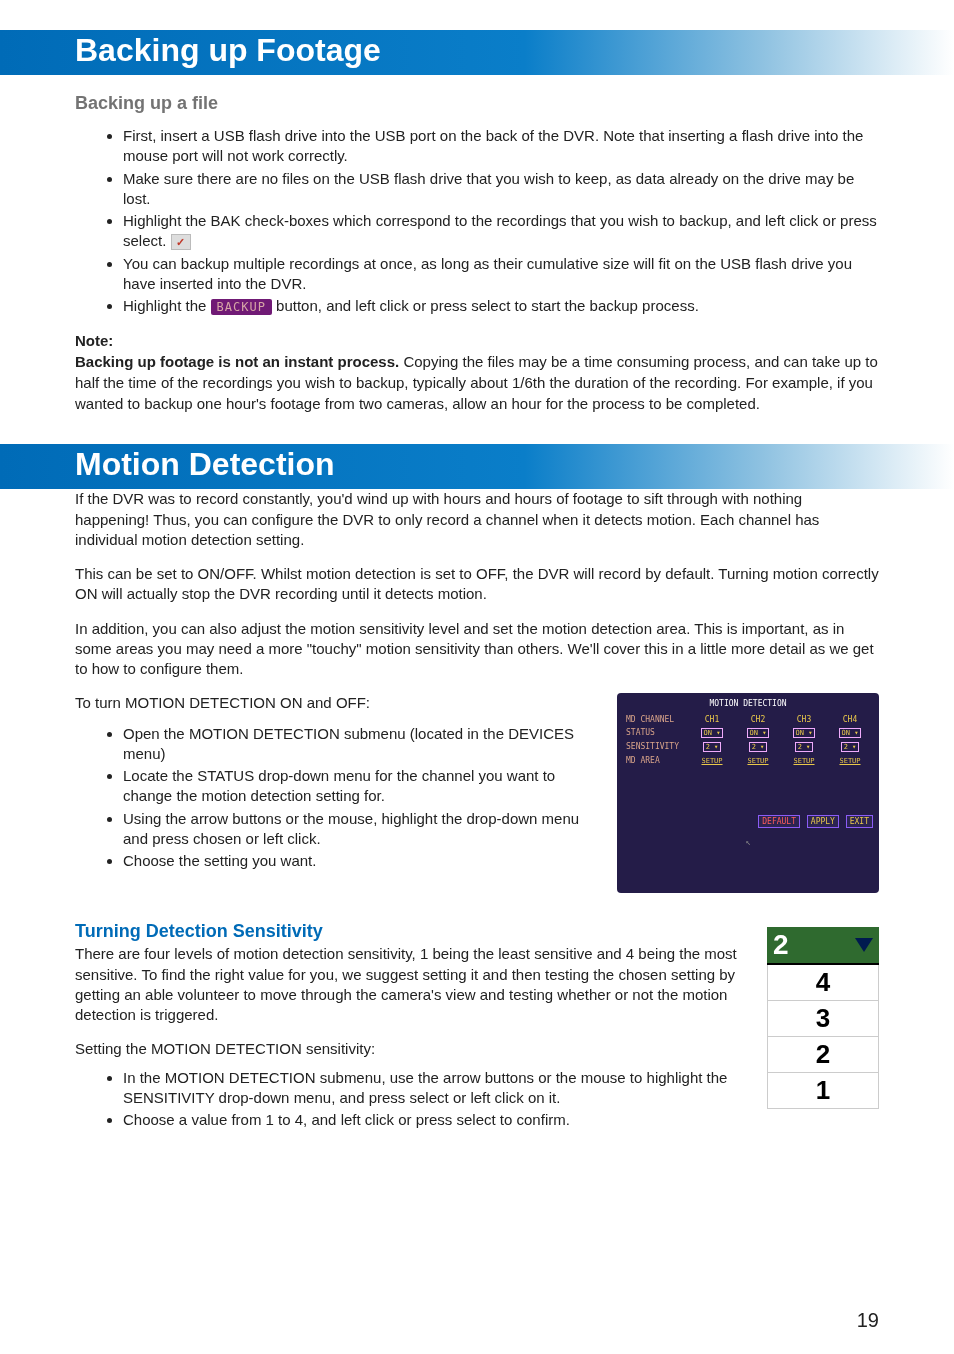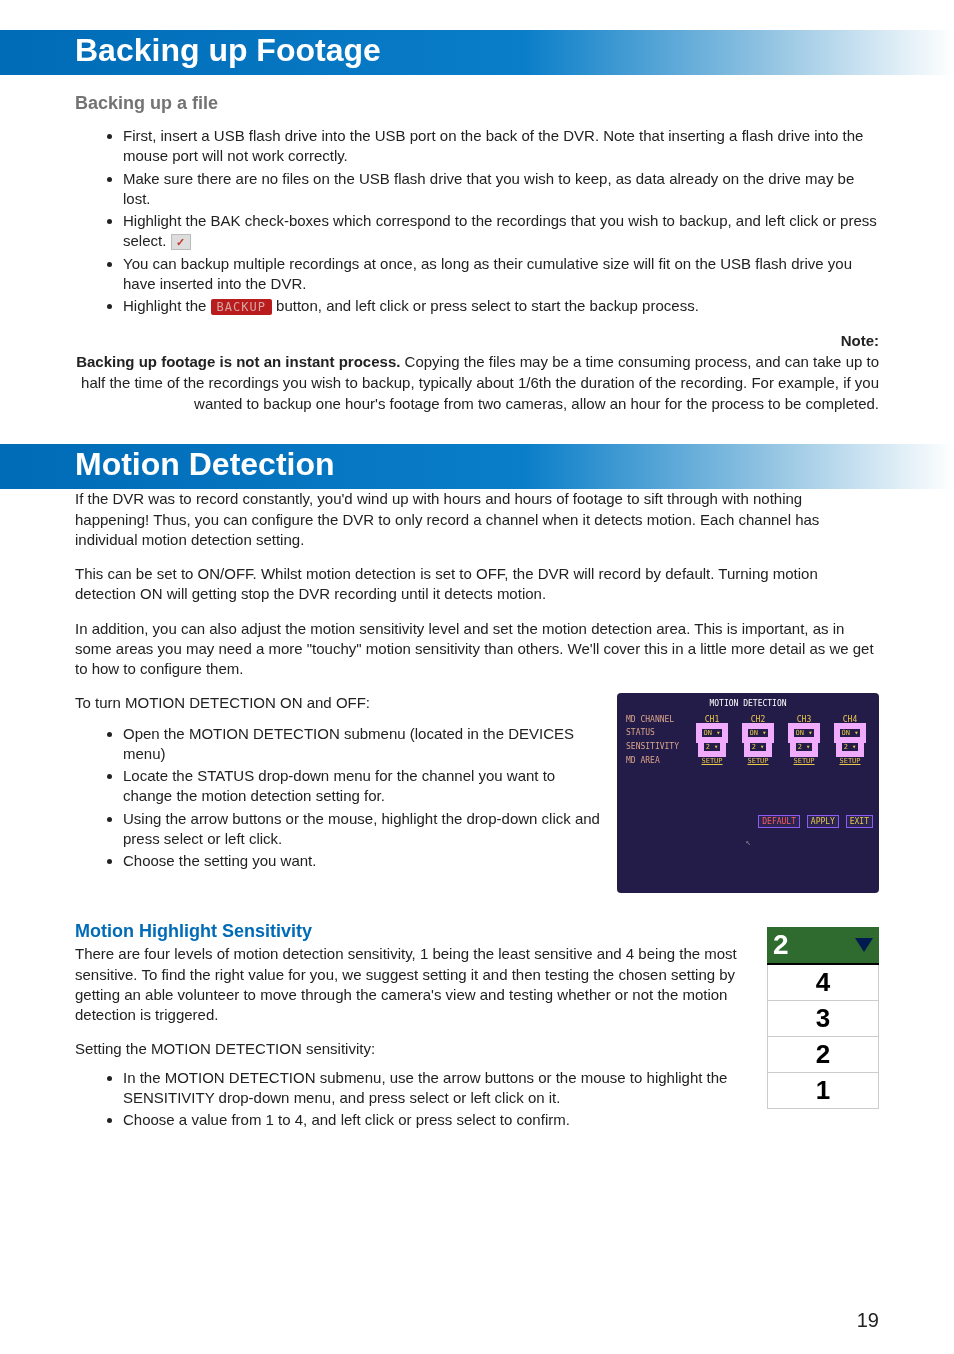"BACKUP" .inline-backup { background: #b91c1c -> #701a75 }
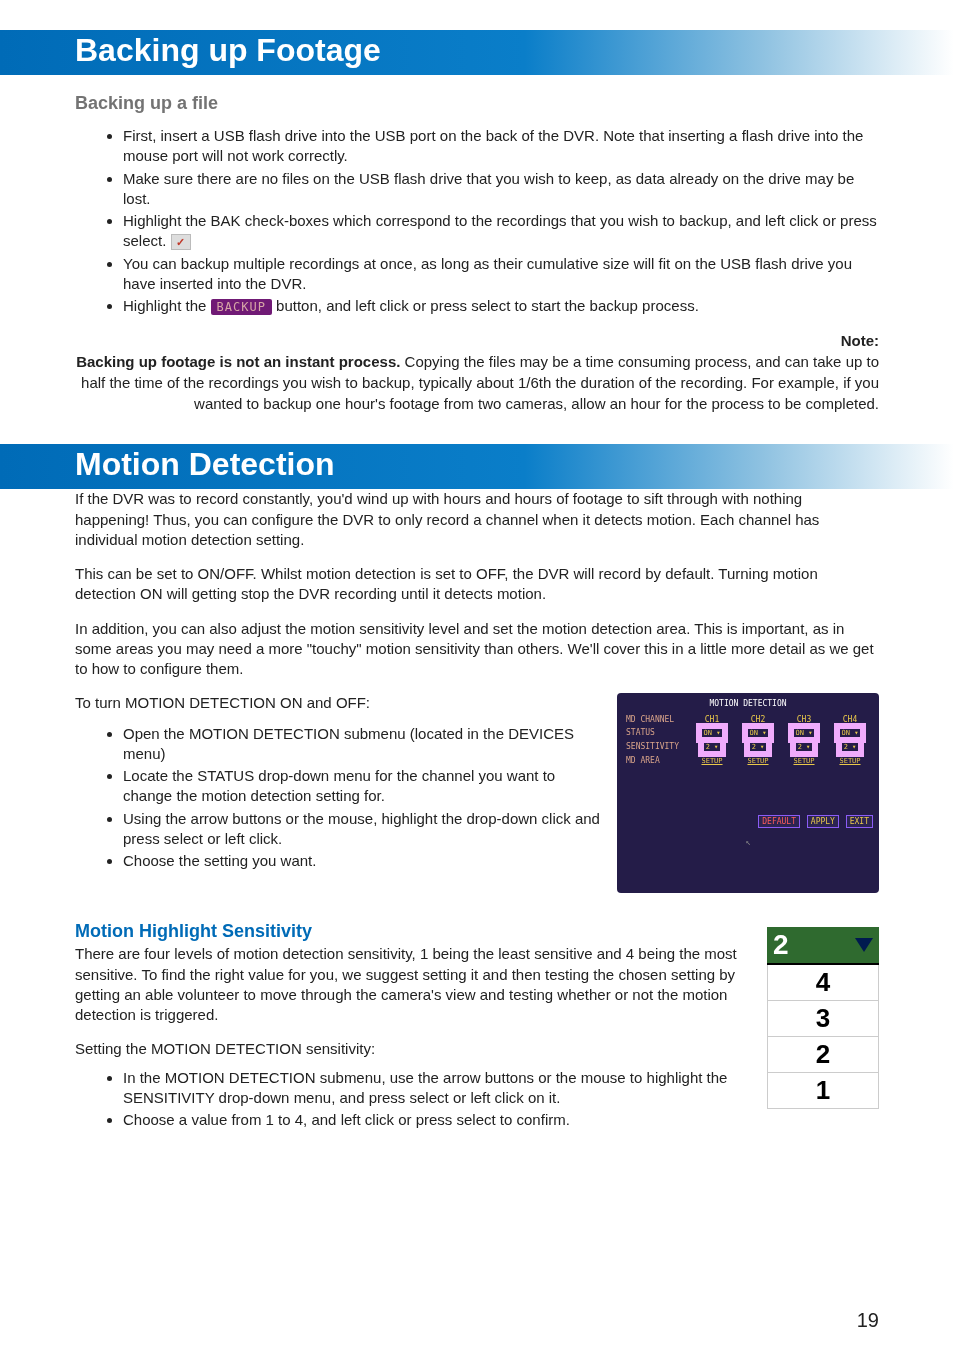"Note:" .note-block { text-align: right -> left }
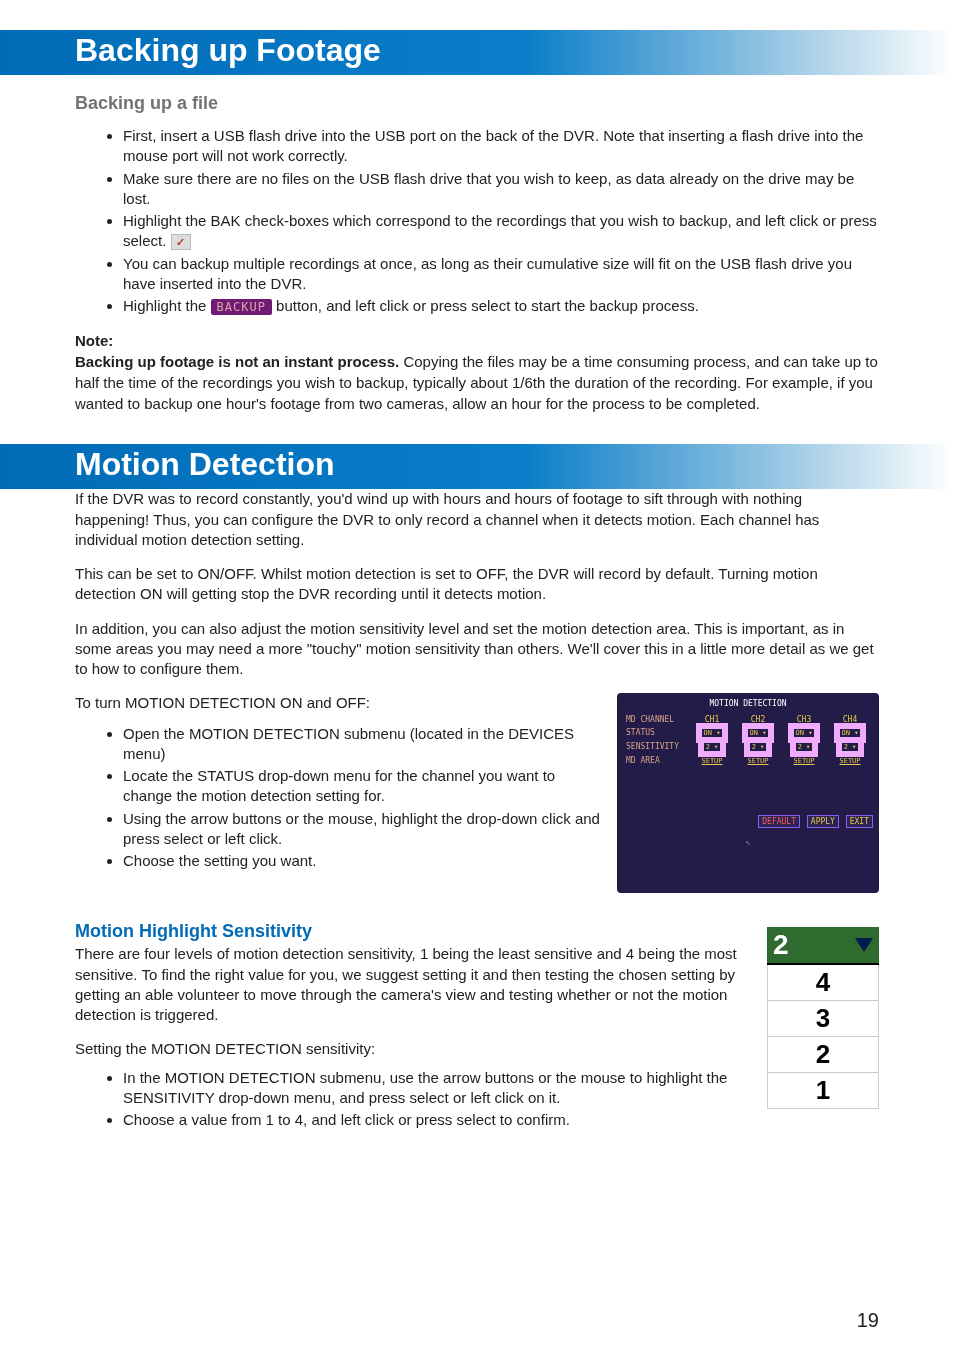"This can be set to" p { text: detection ON will getting -> correctly ON will actually }
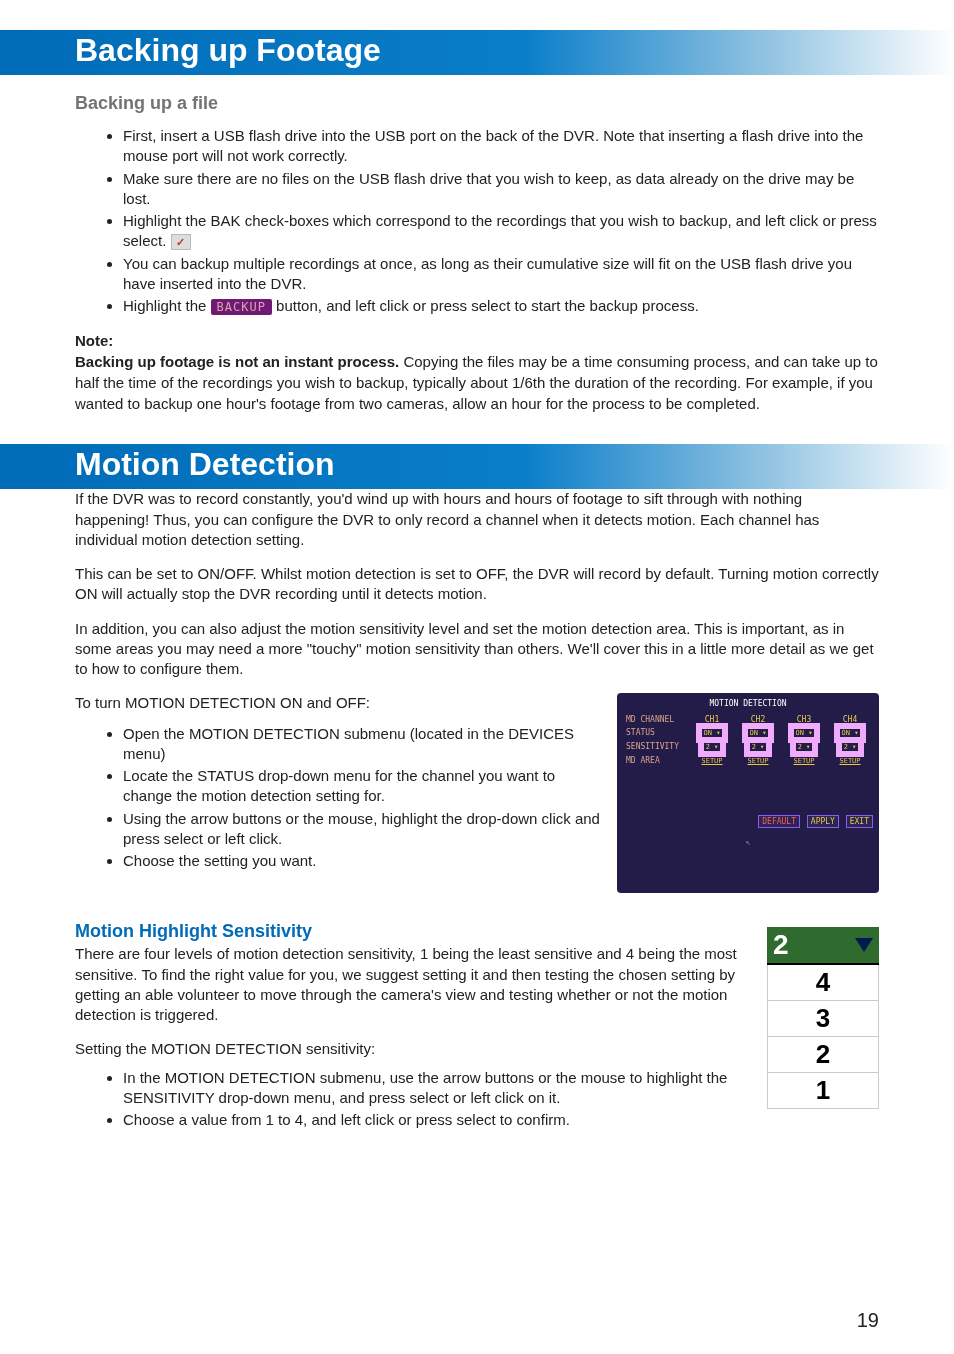"ON ▾" .screenshot-md .dd { border: 6px solid #f0abfc -> 1px solid #f0abfc }
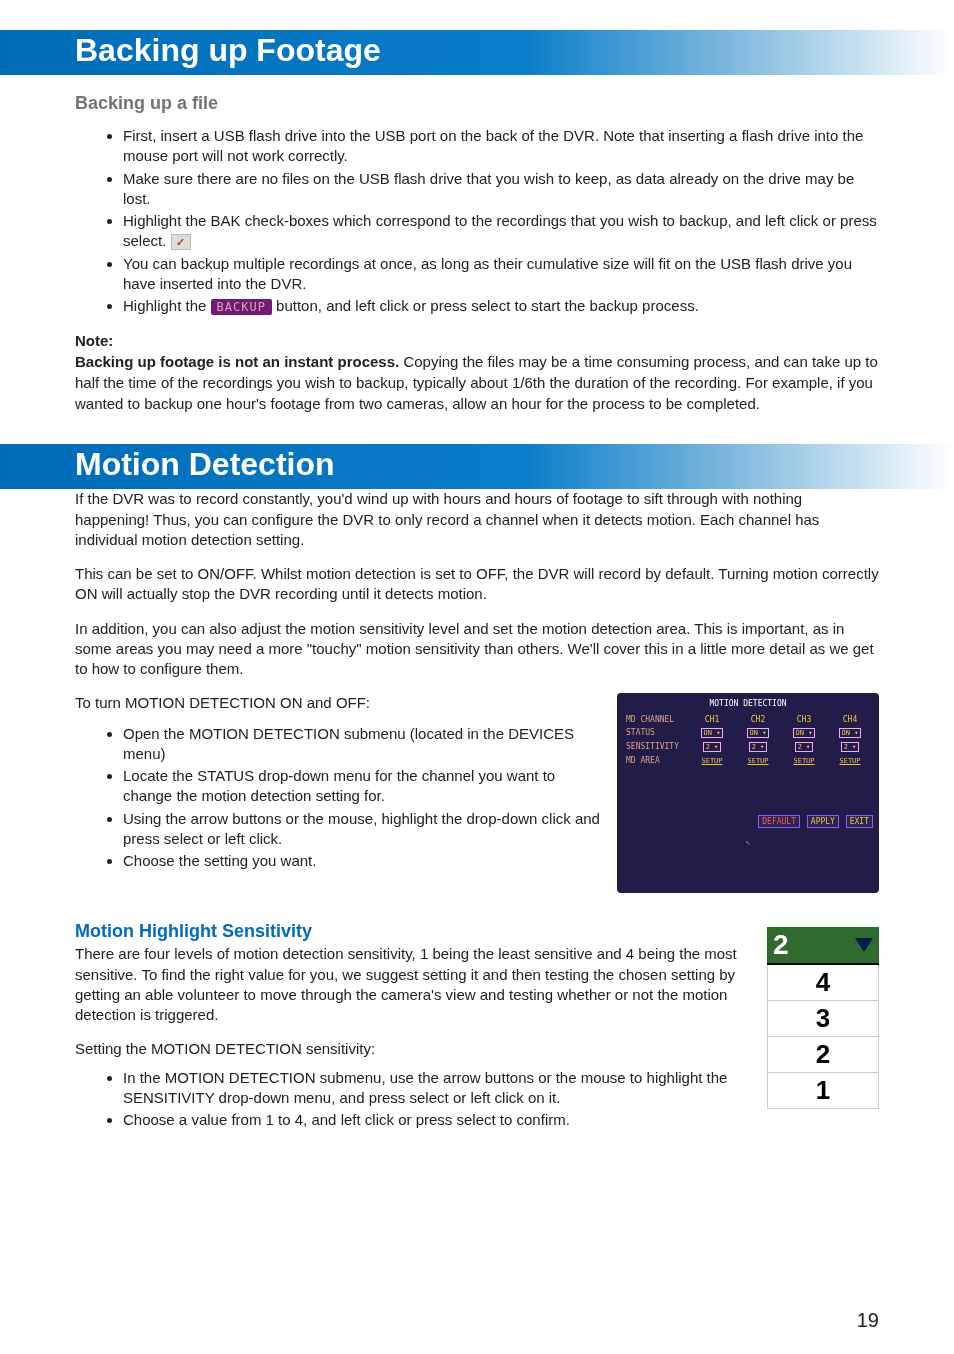"Using the arrow buttons or" li { text: click and press select -> menu and press chosen }
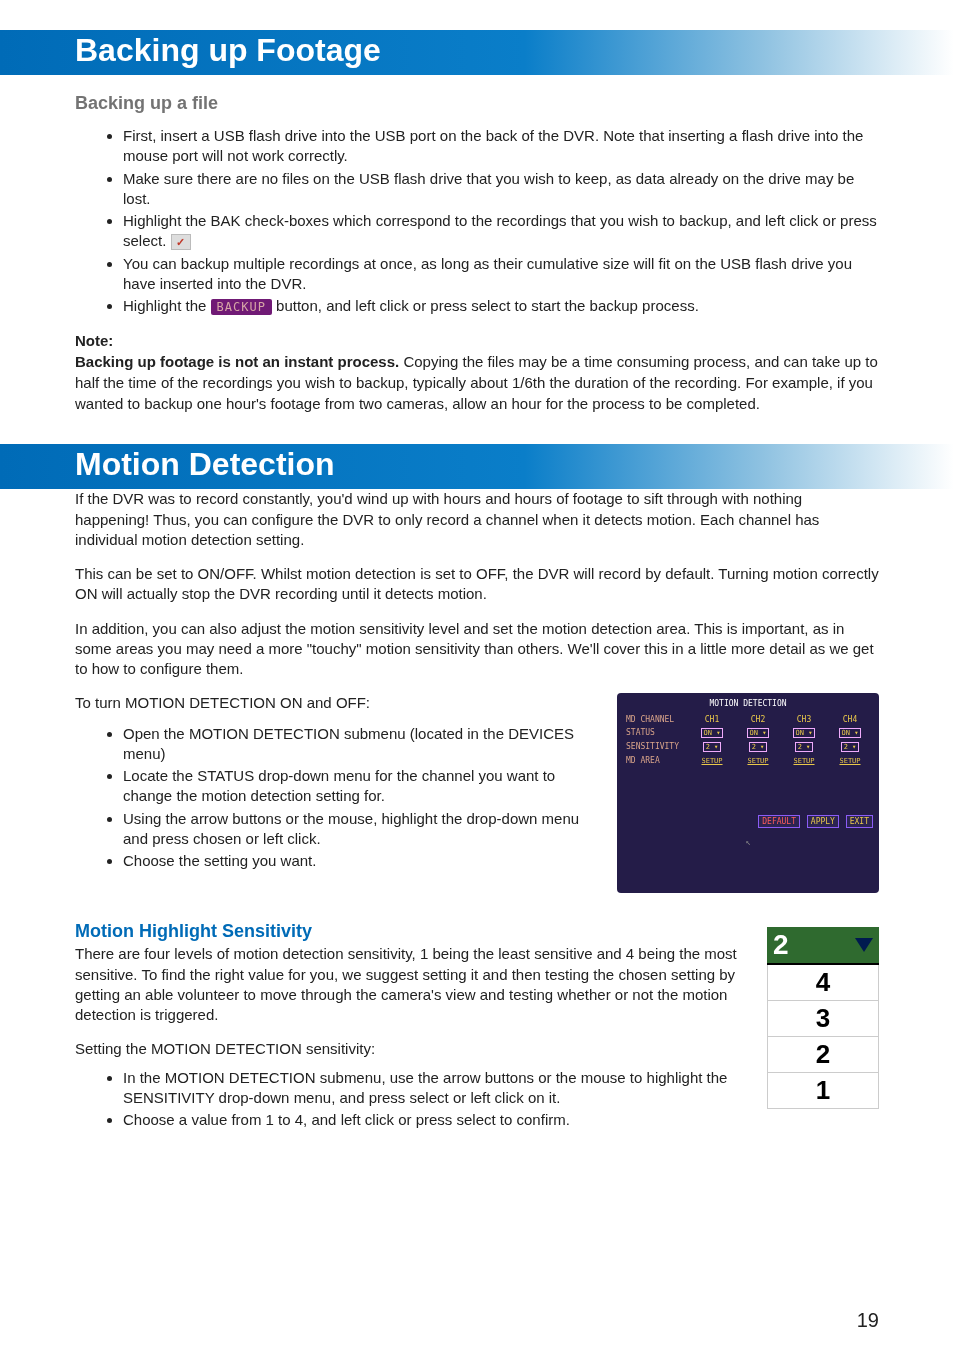"Motion Highlight Sensitivity" div.subhead-blue { text: Motion Highlight -> Turning Detection }
